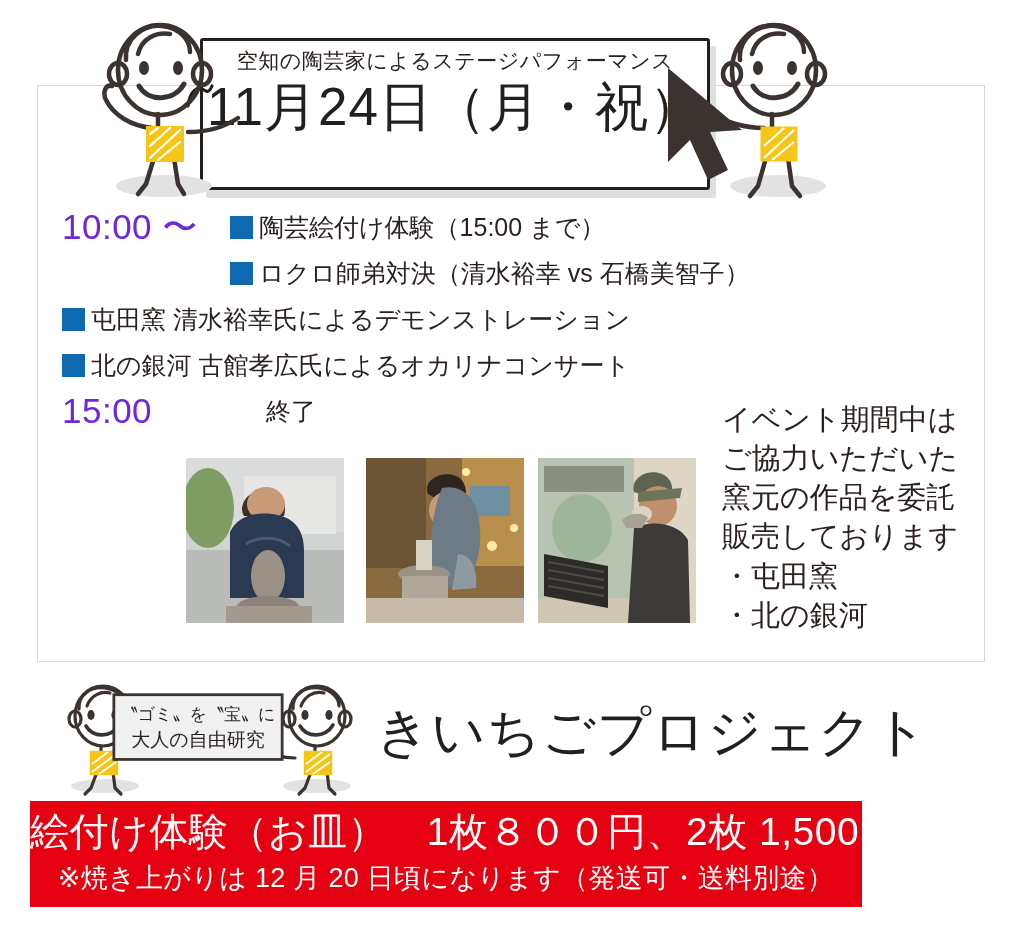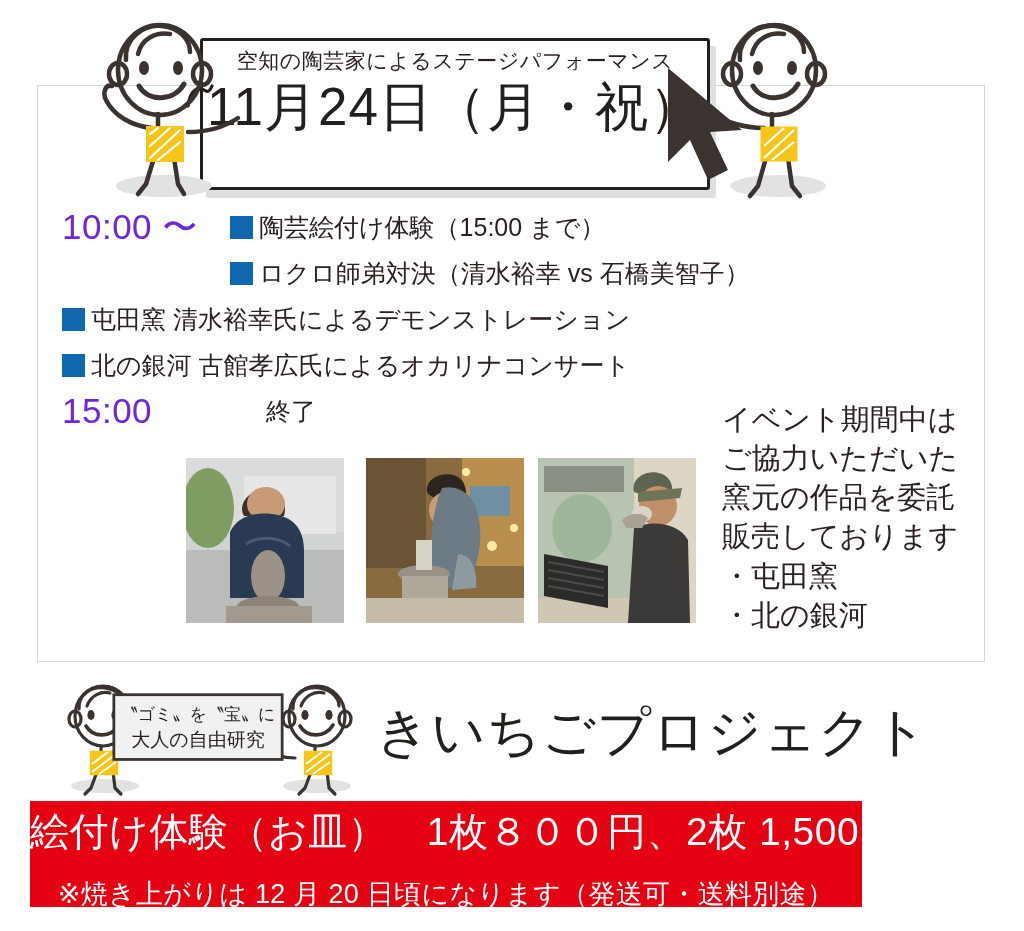"※焼き上がりは 12 月 20 日頃になります（発送可・送料別途）" .price-sub { margin-top: 16px -> none }
